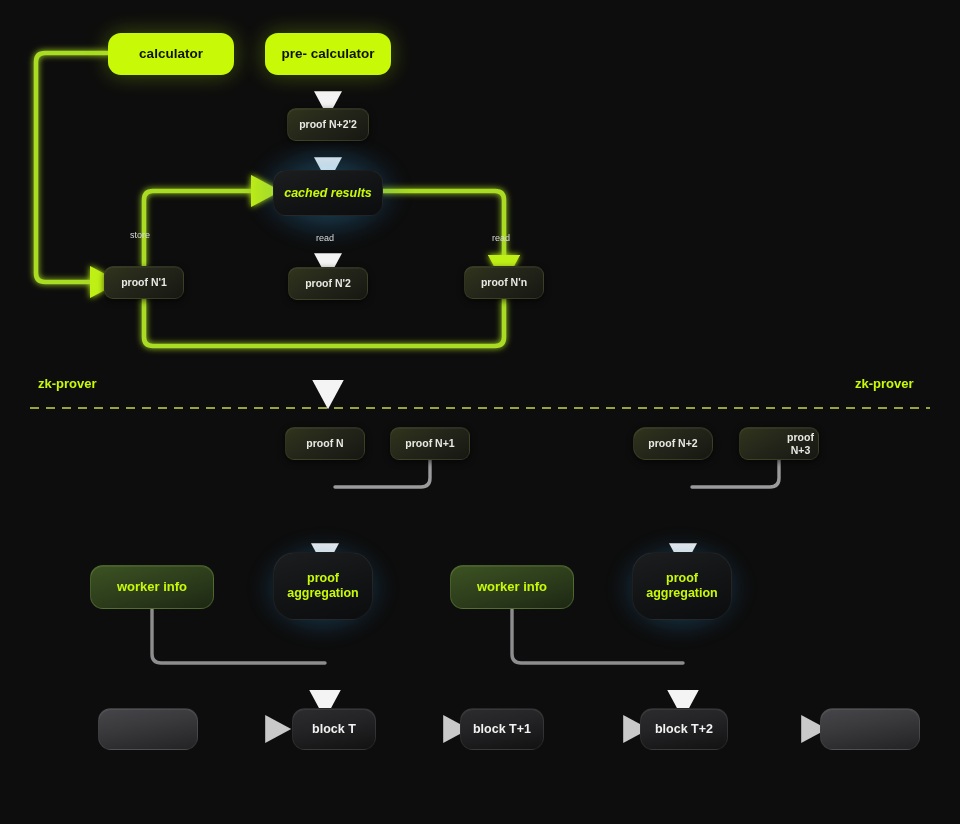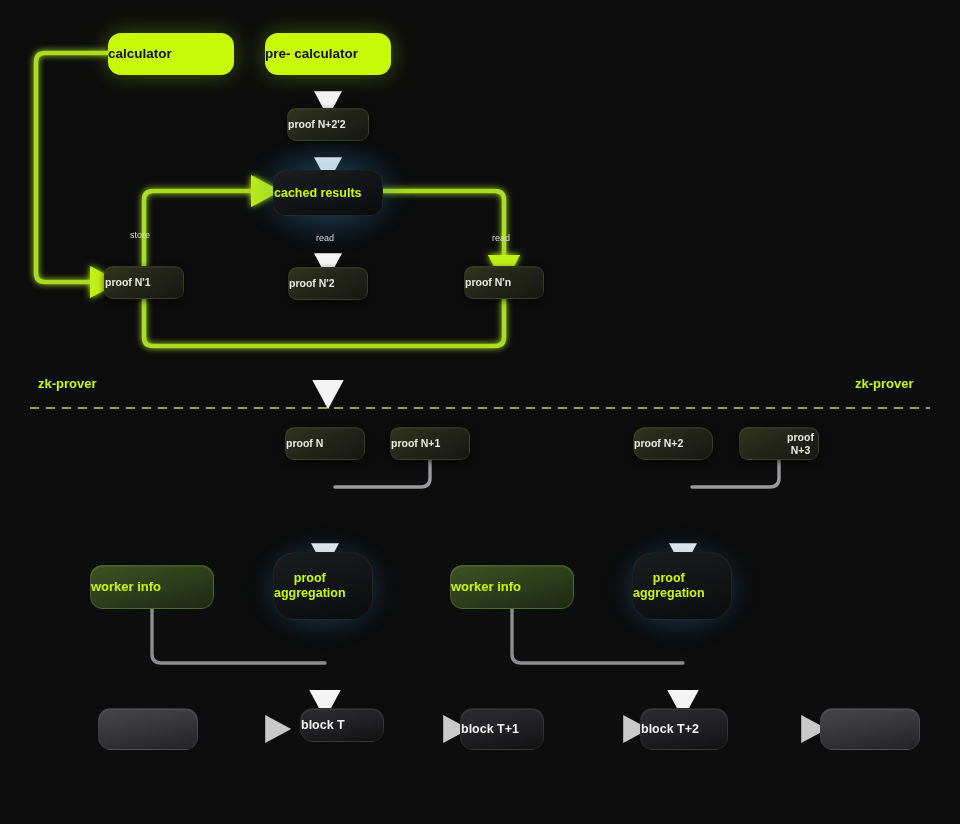"calculator" .node { justify-content: flex-start -> center }
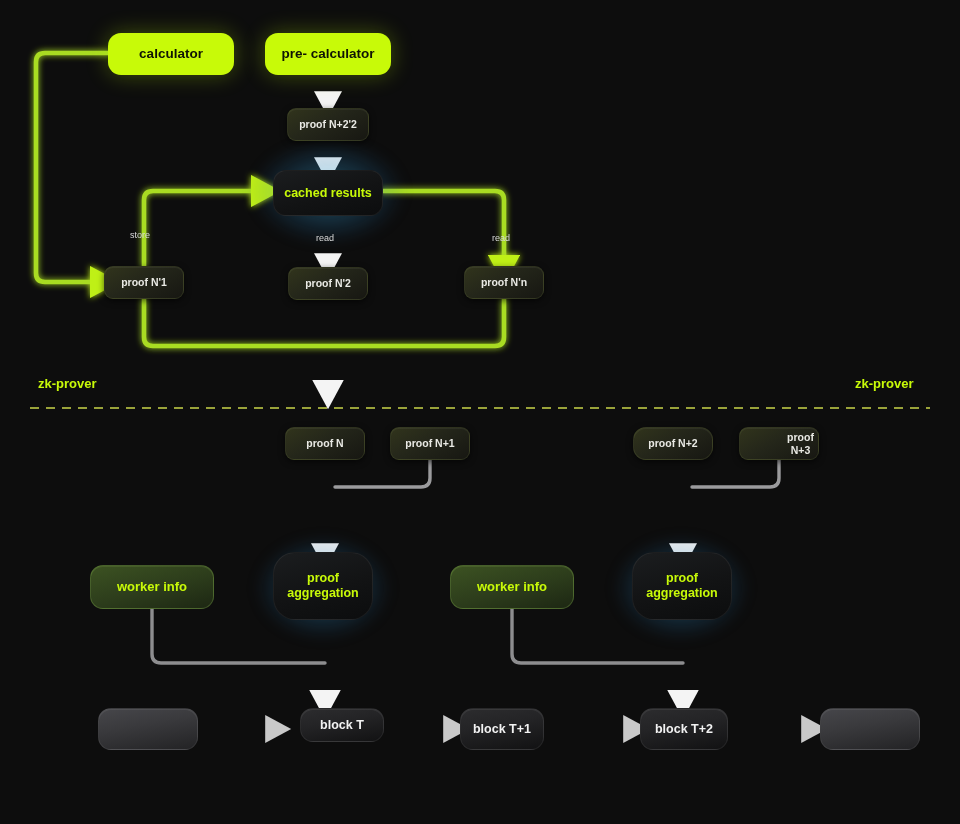"cached results" div.node { font-style: none -> italic }
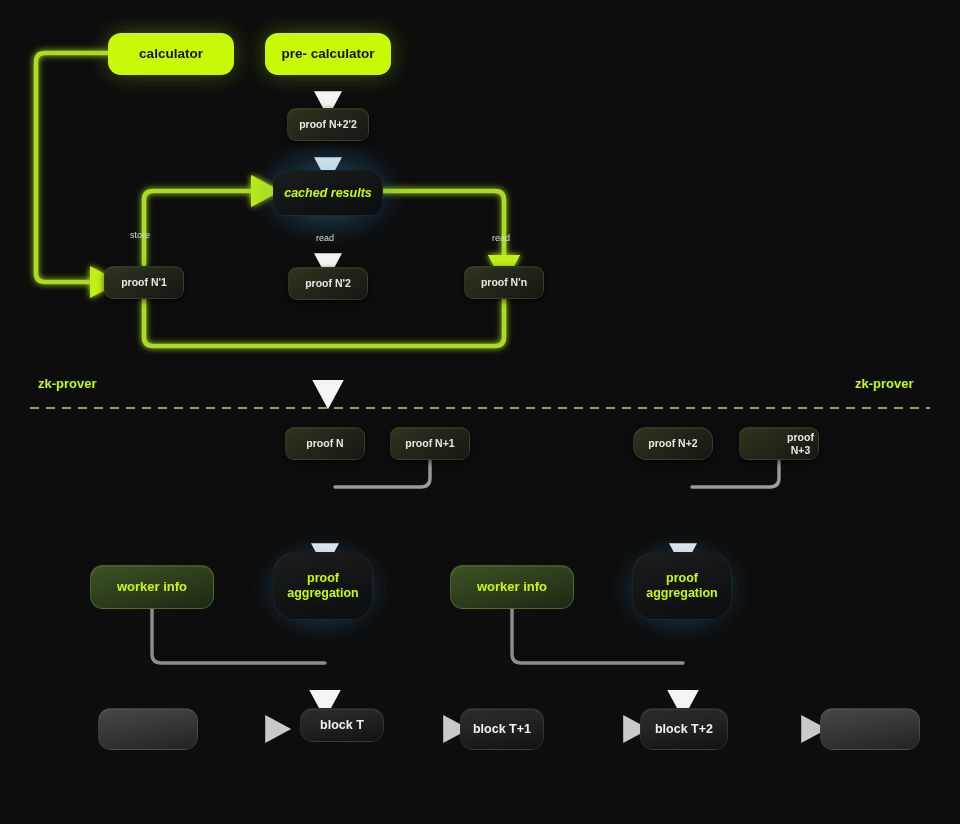"block T" div.node { height: 34px -> 42px; left: 300px -> 292px }
